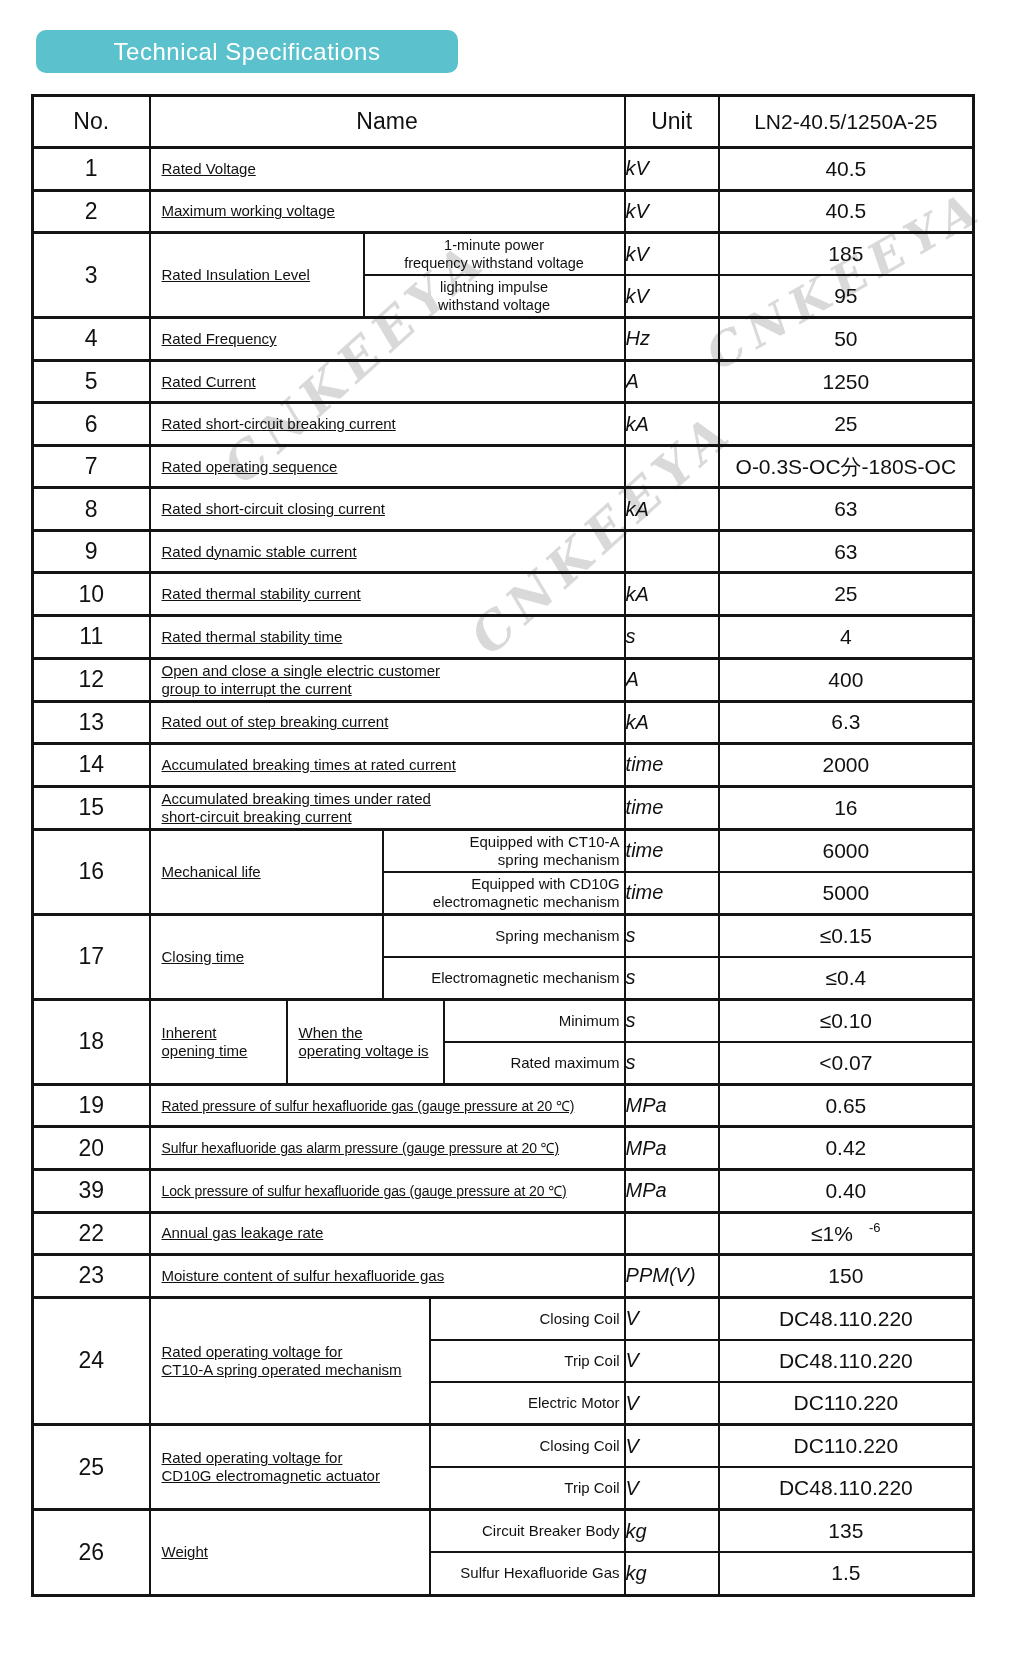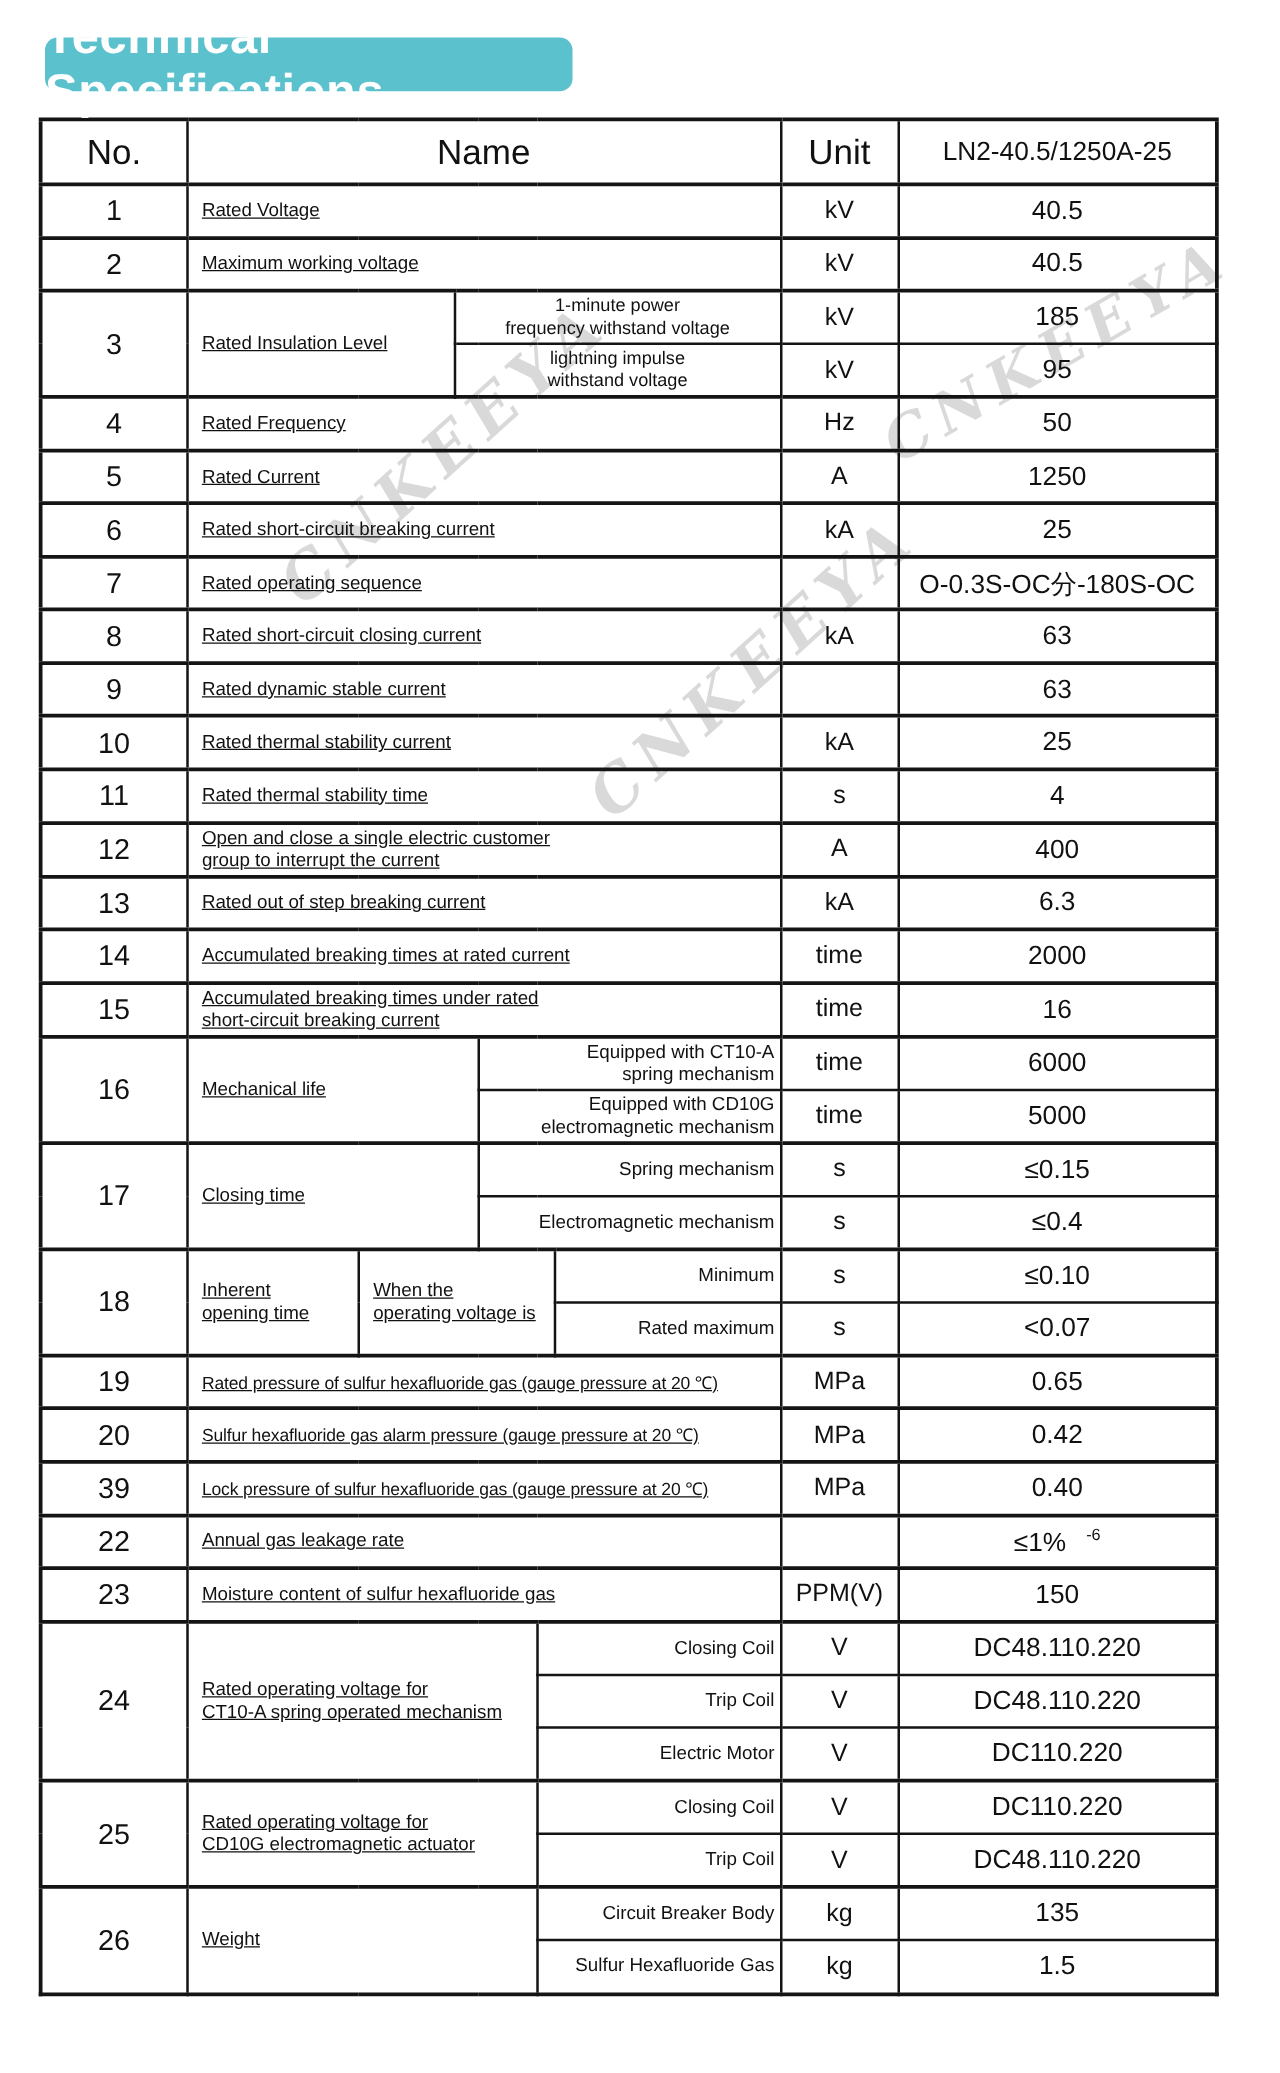"Technical Specifications" .title-badge span { font-size: 39px -> 24px; font-weight: bold -> normal }
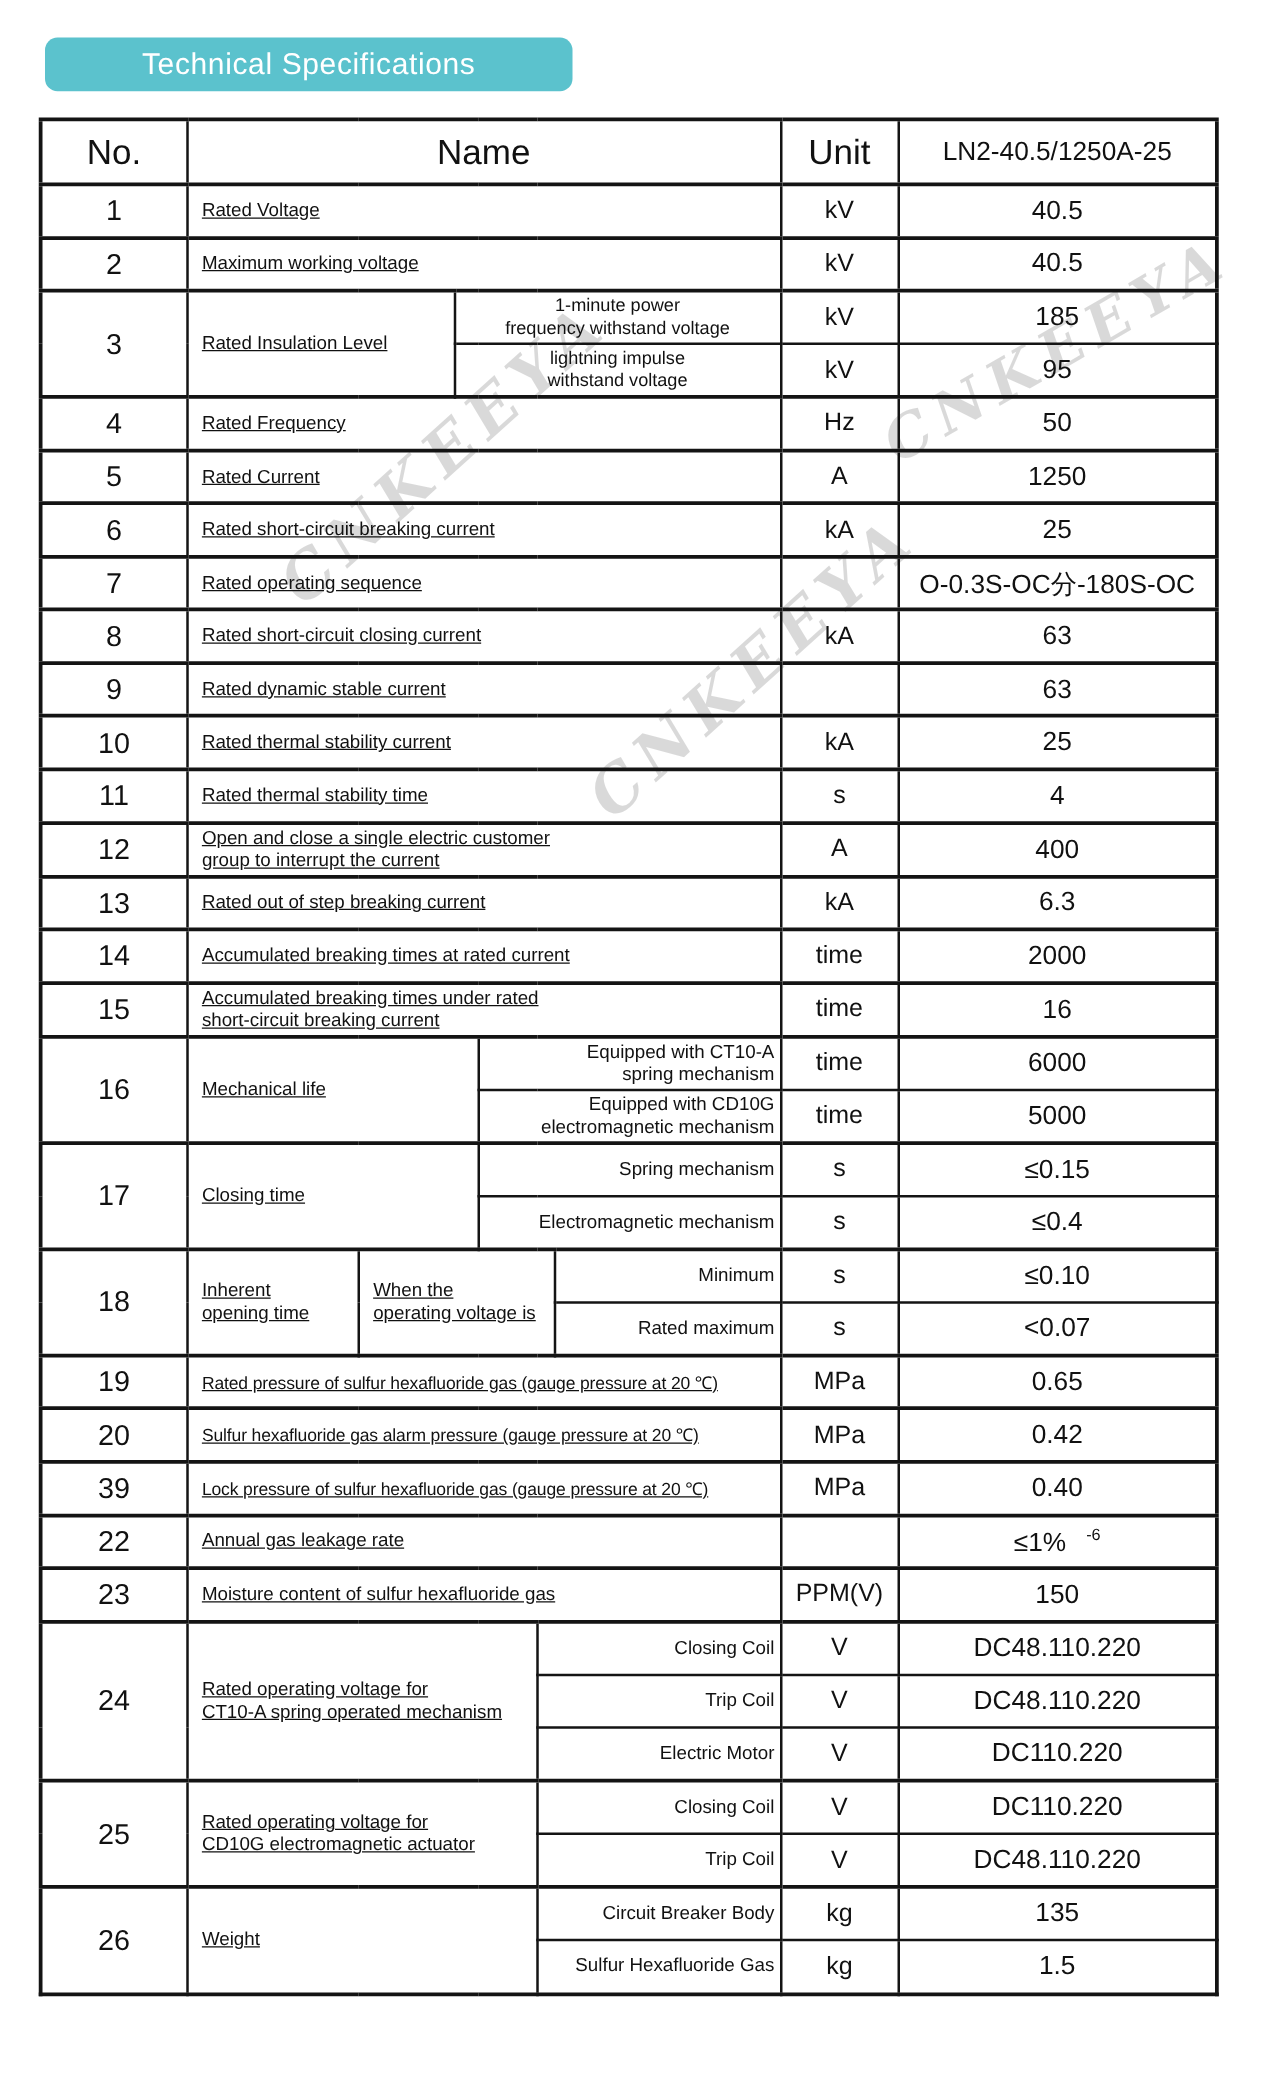"No." td.hdr { font-size: 28px -> 23px }
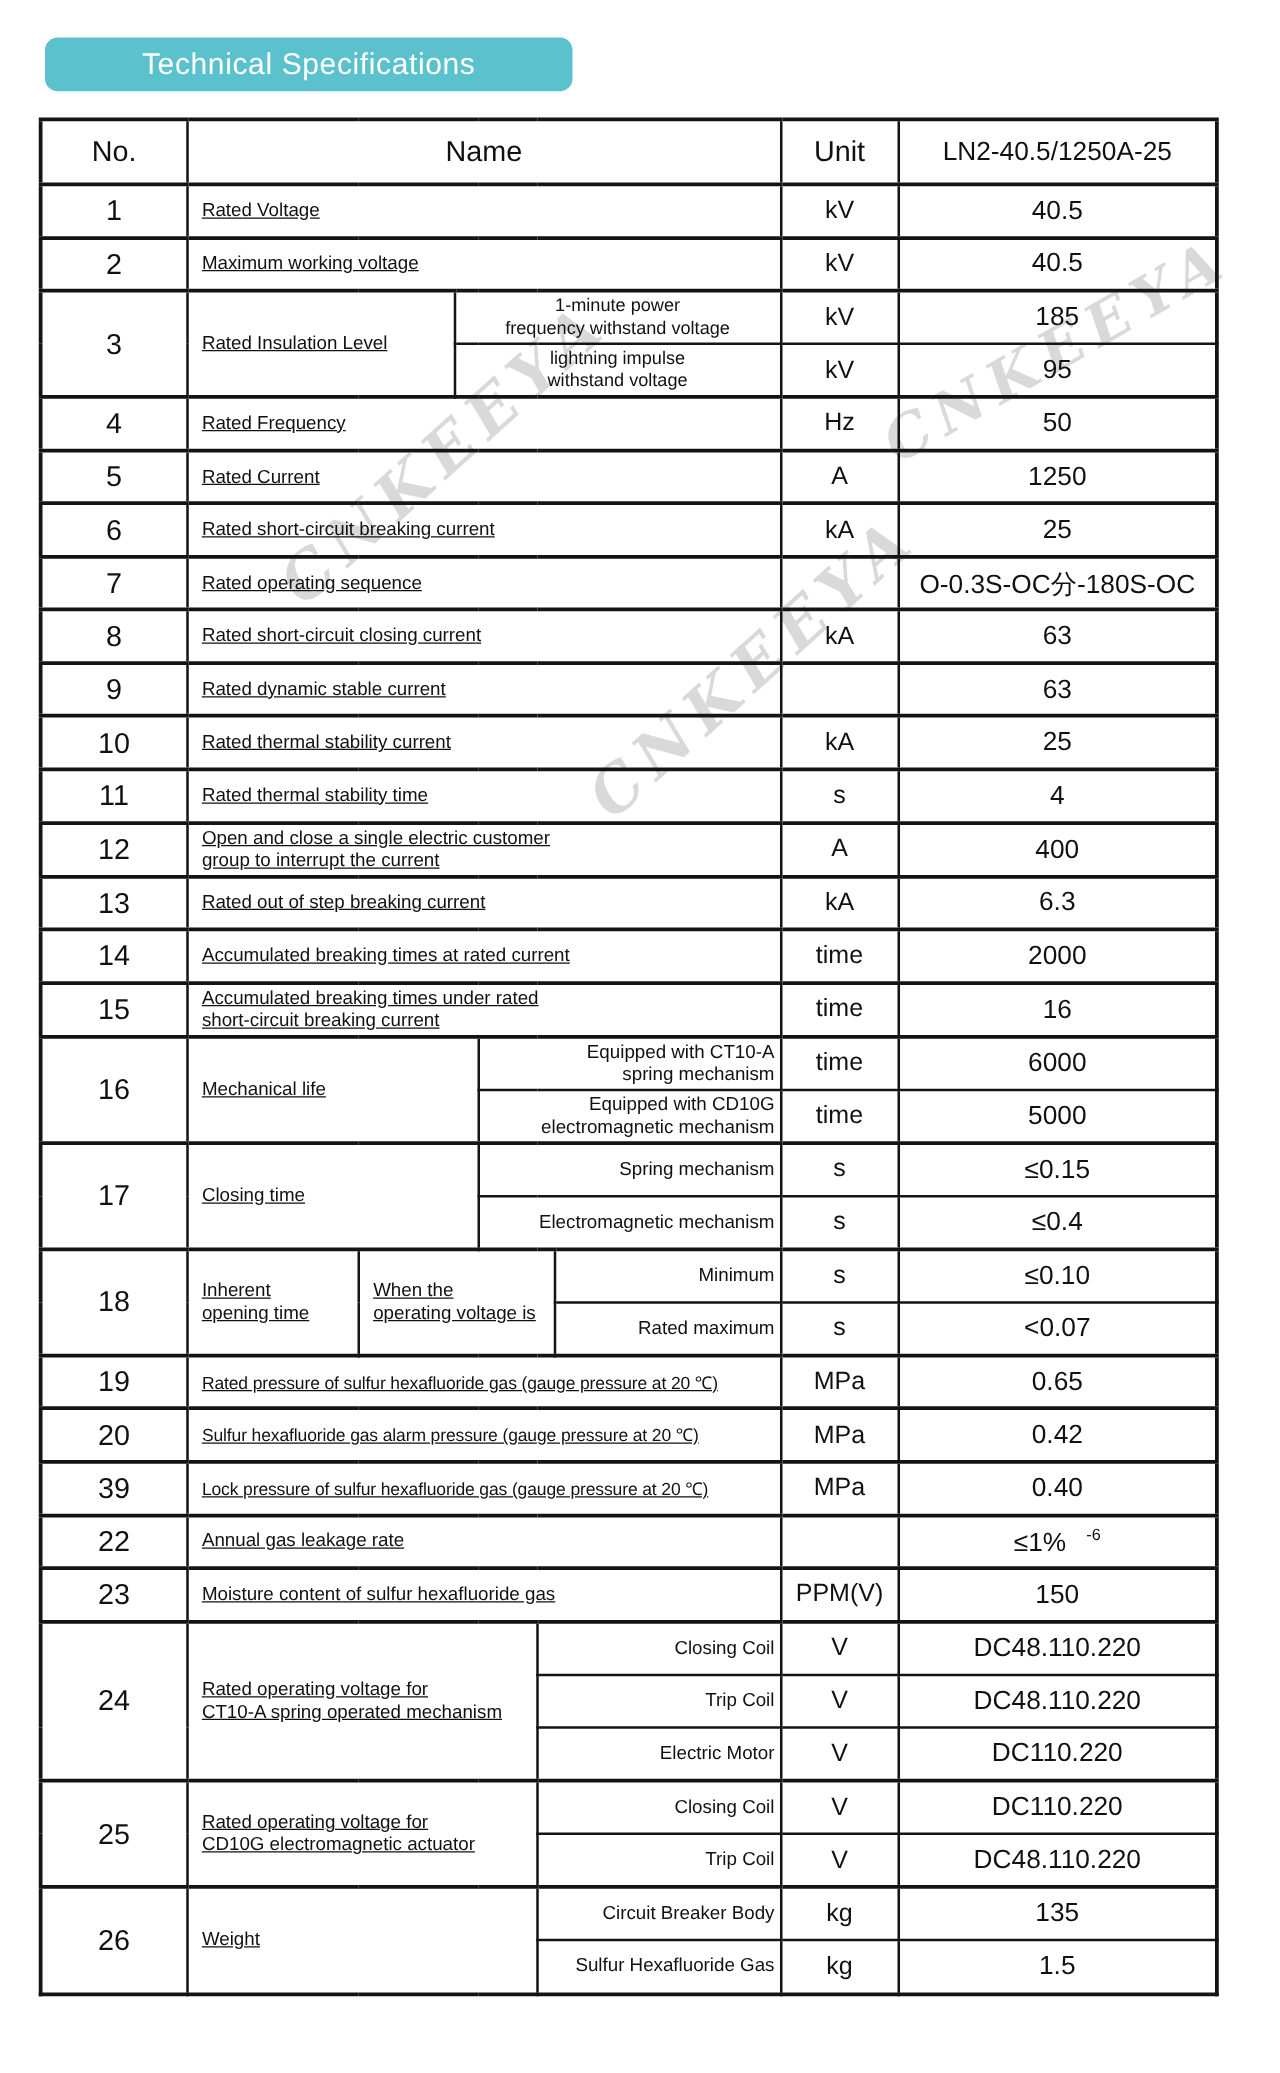"kV" td.unit { font-style: none -> italic; text-align: center -> left }
